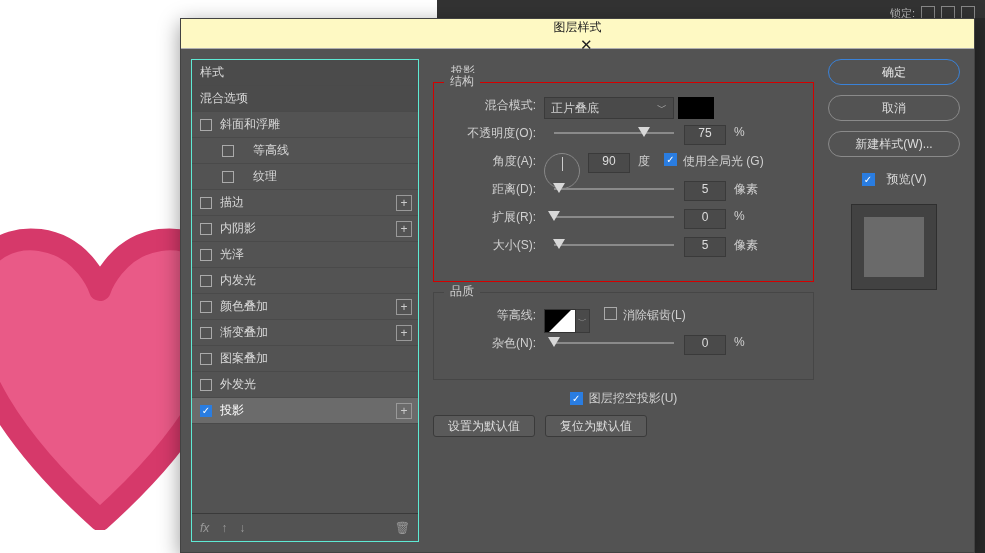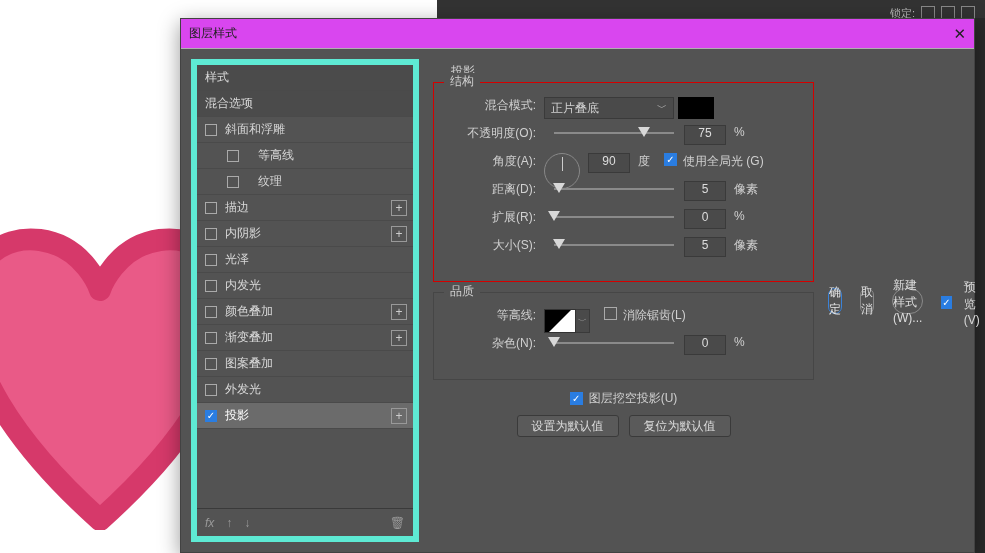"图层样式" .titlebar { background: #d946ef -> #fef9c3; flex-direction: none -> column; padding: 0 8px -> 0 24px }
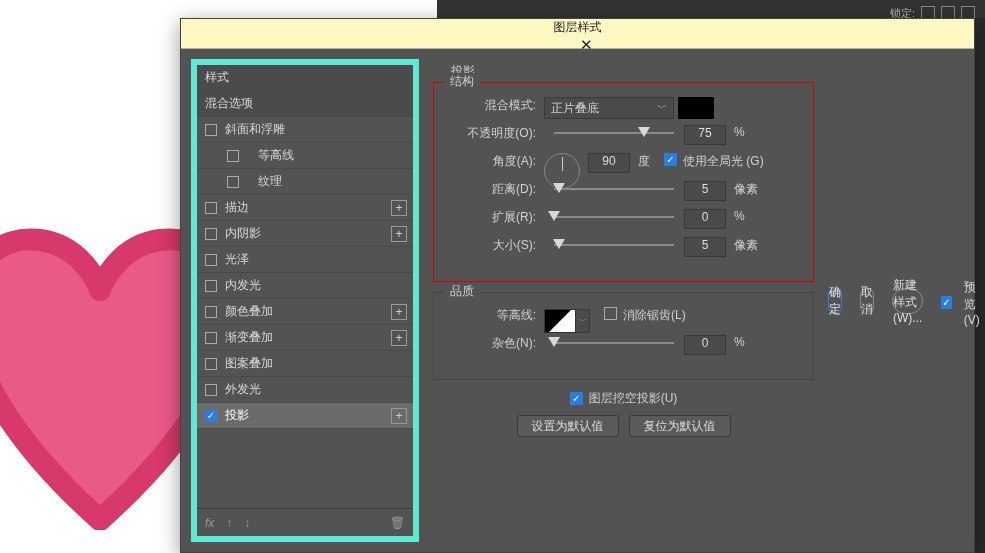"样式" .styles-panel { border: 6px solid #5eead4 -> 1px solid #5eead4 }
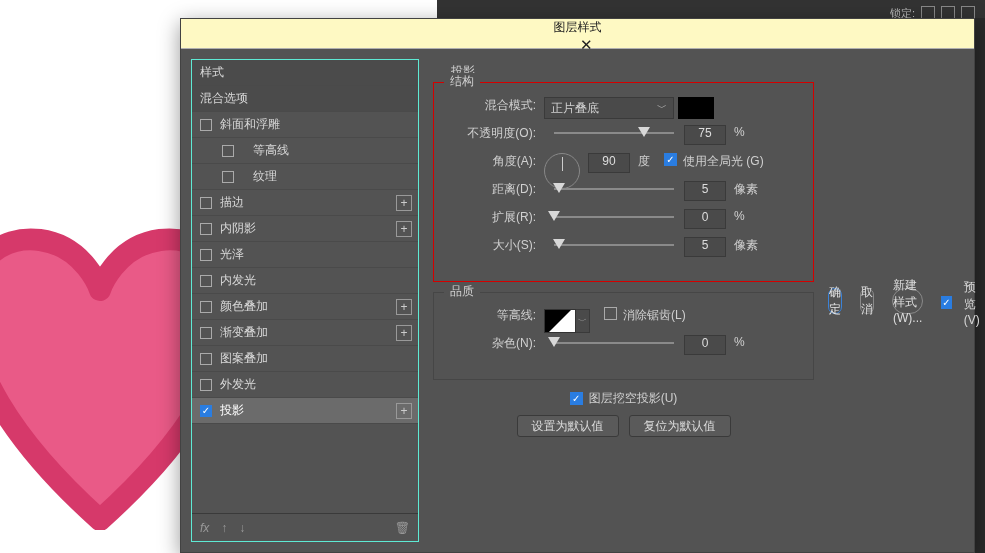"确定" .right-col { flex-direction: row -> column; gap: 18px -> 10px }
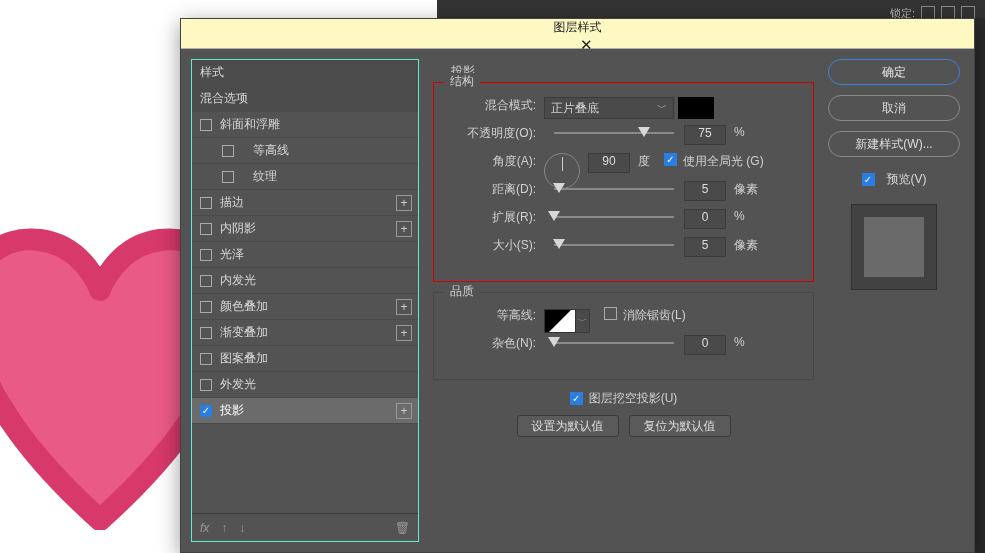"设置为默认值" .def-btns { justify-content: center -> none }
